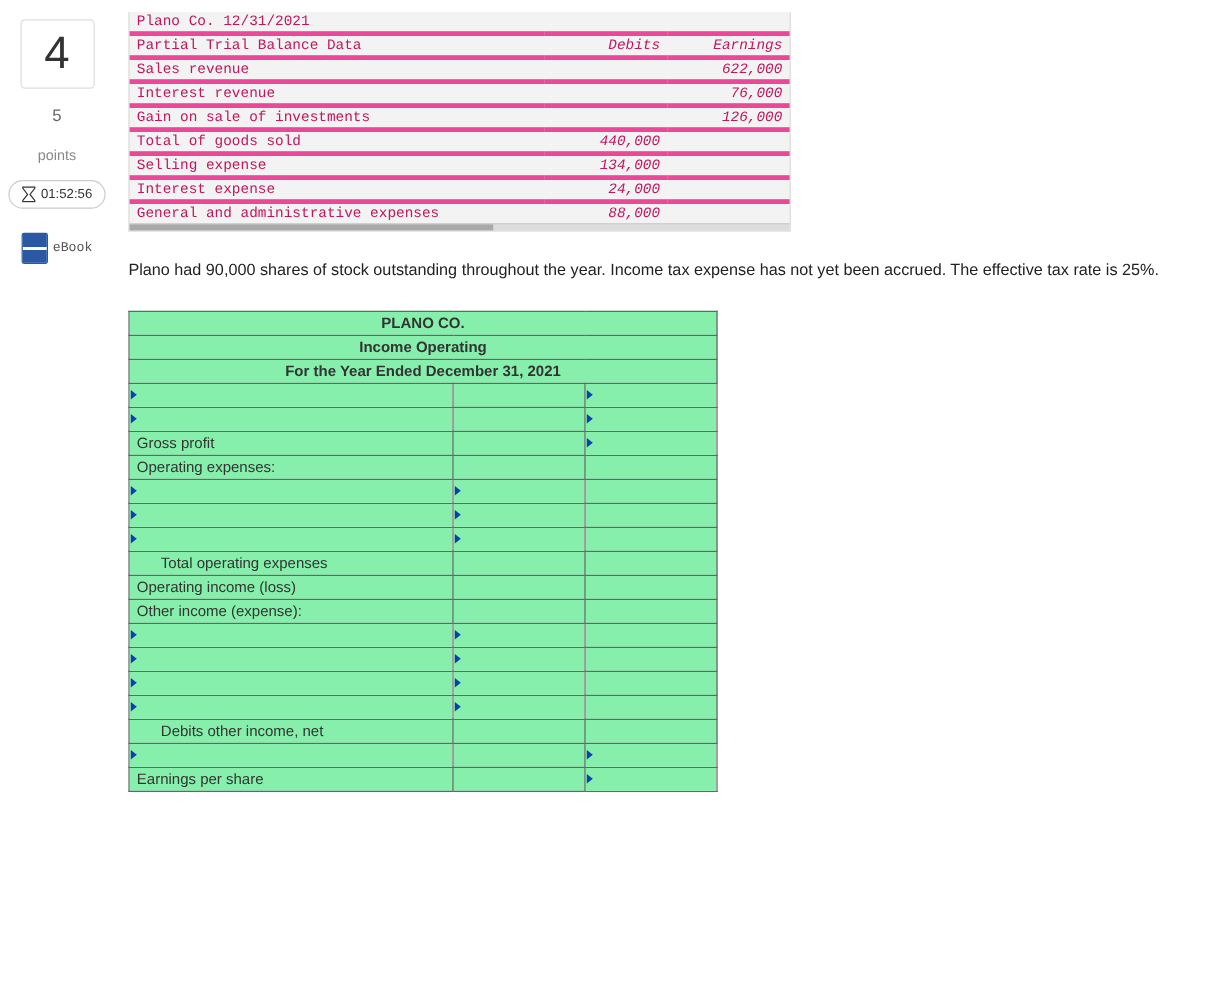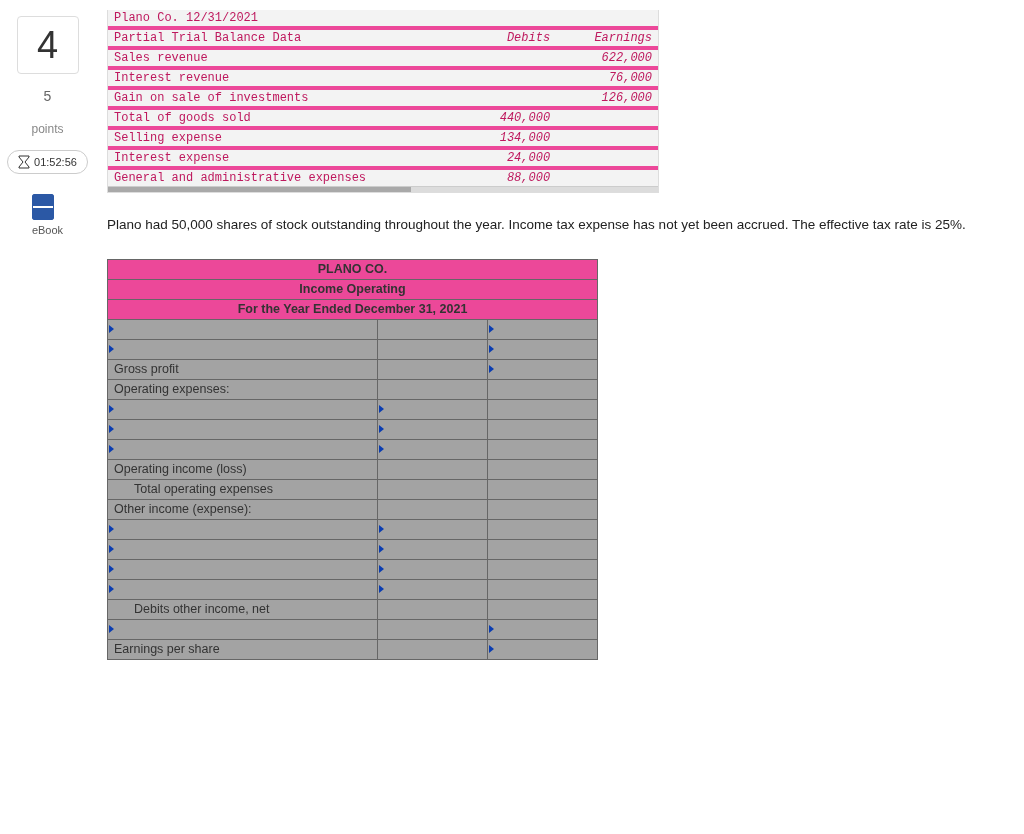"eBook" .ebook-box { align-items: flex-start -> center; flex-direction: column -> row; font-family: none -> Liberation Mono, monospace }
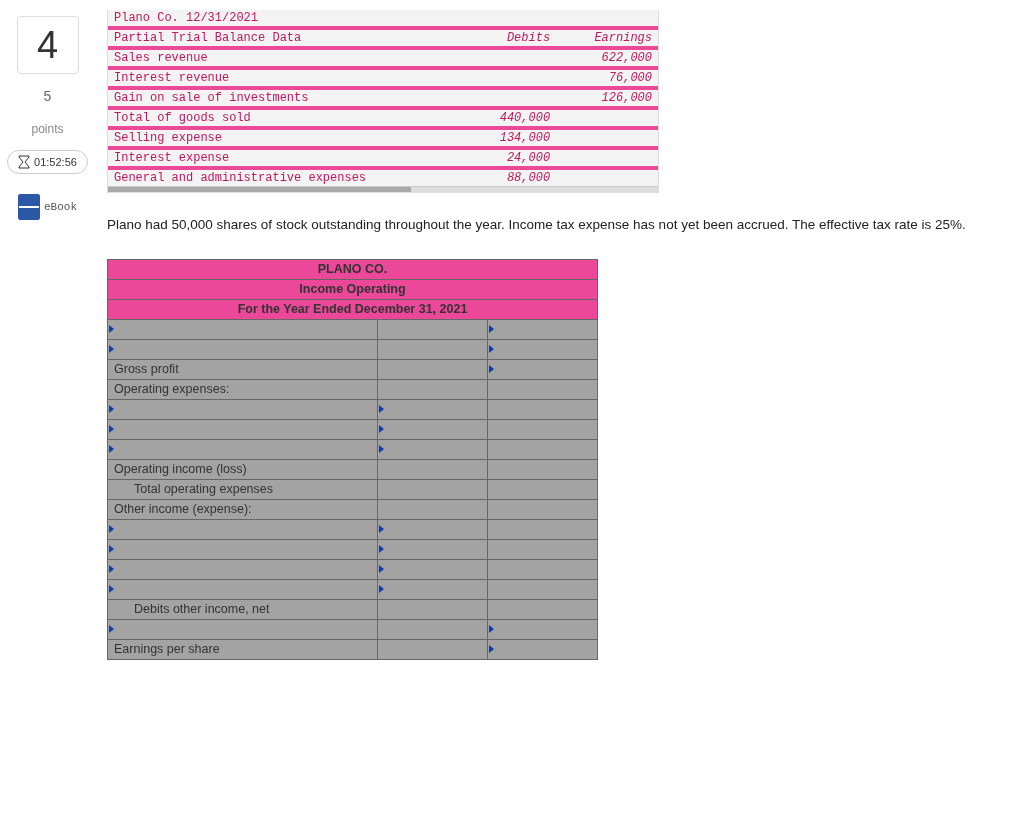"Plano had 50,000 shares of" p.body-text { text: 50,000 -> 90,000 }
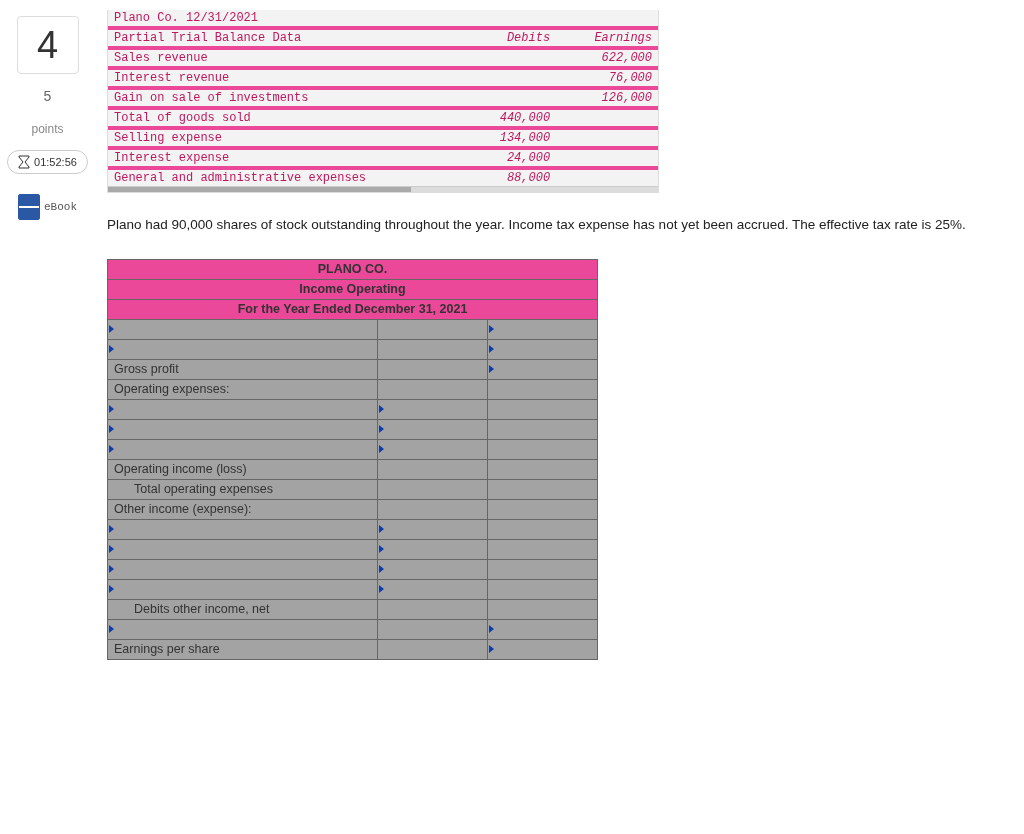"PLANO CO." .stmt .hdr { background: #ec4899 -> #86efac }
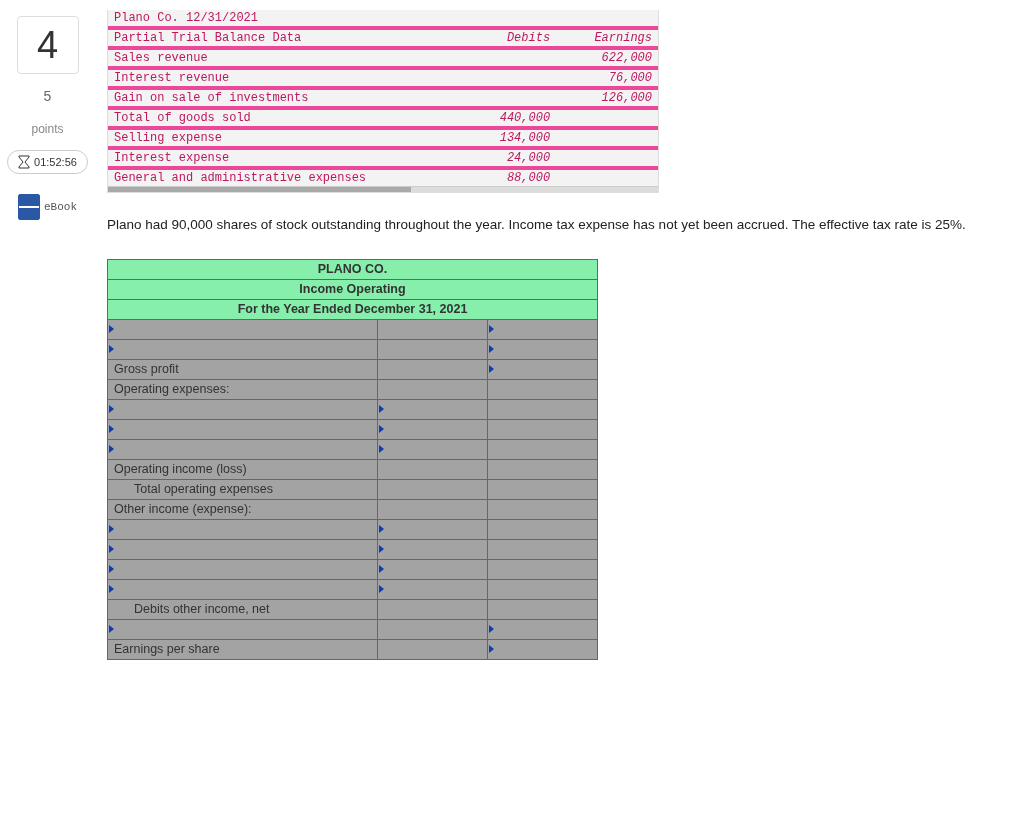"Gross profit" .stmt td { background: #a3a3a3 -> #86efac }
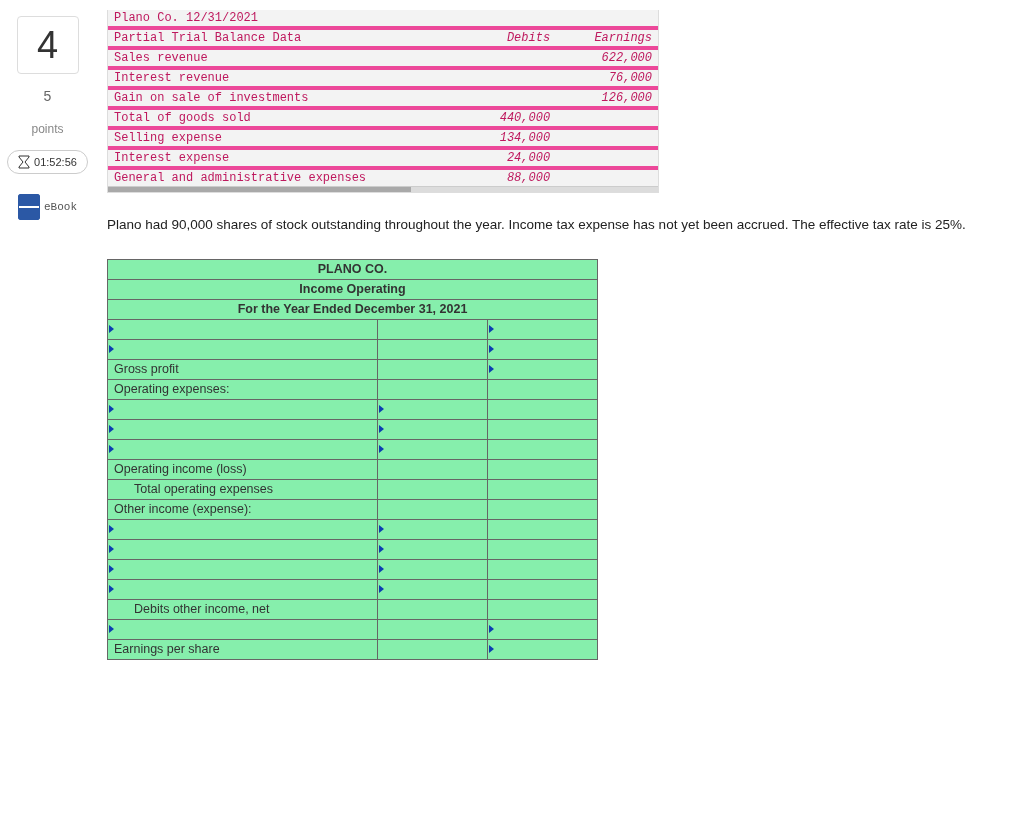"Operating income (loss)" tr { order: before "Total operating expenses" -> after "Total operating expenses" }
